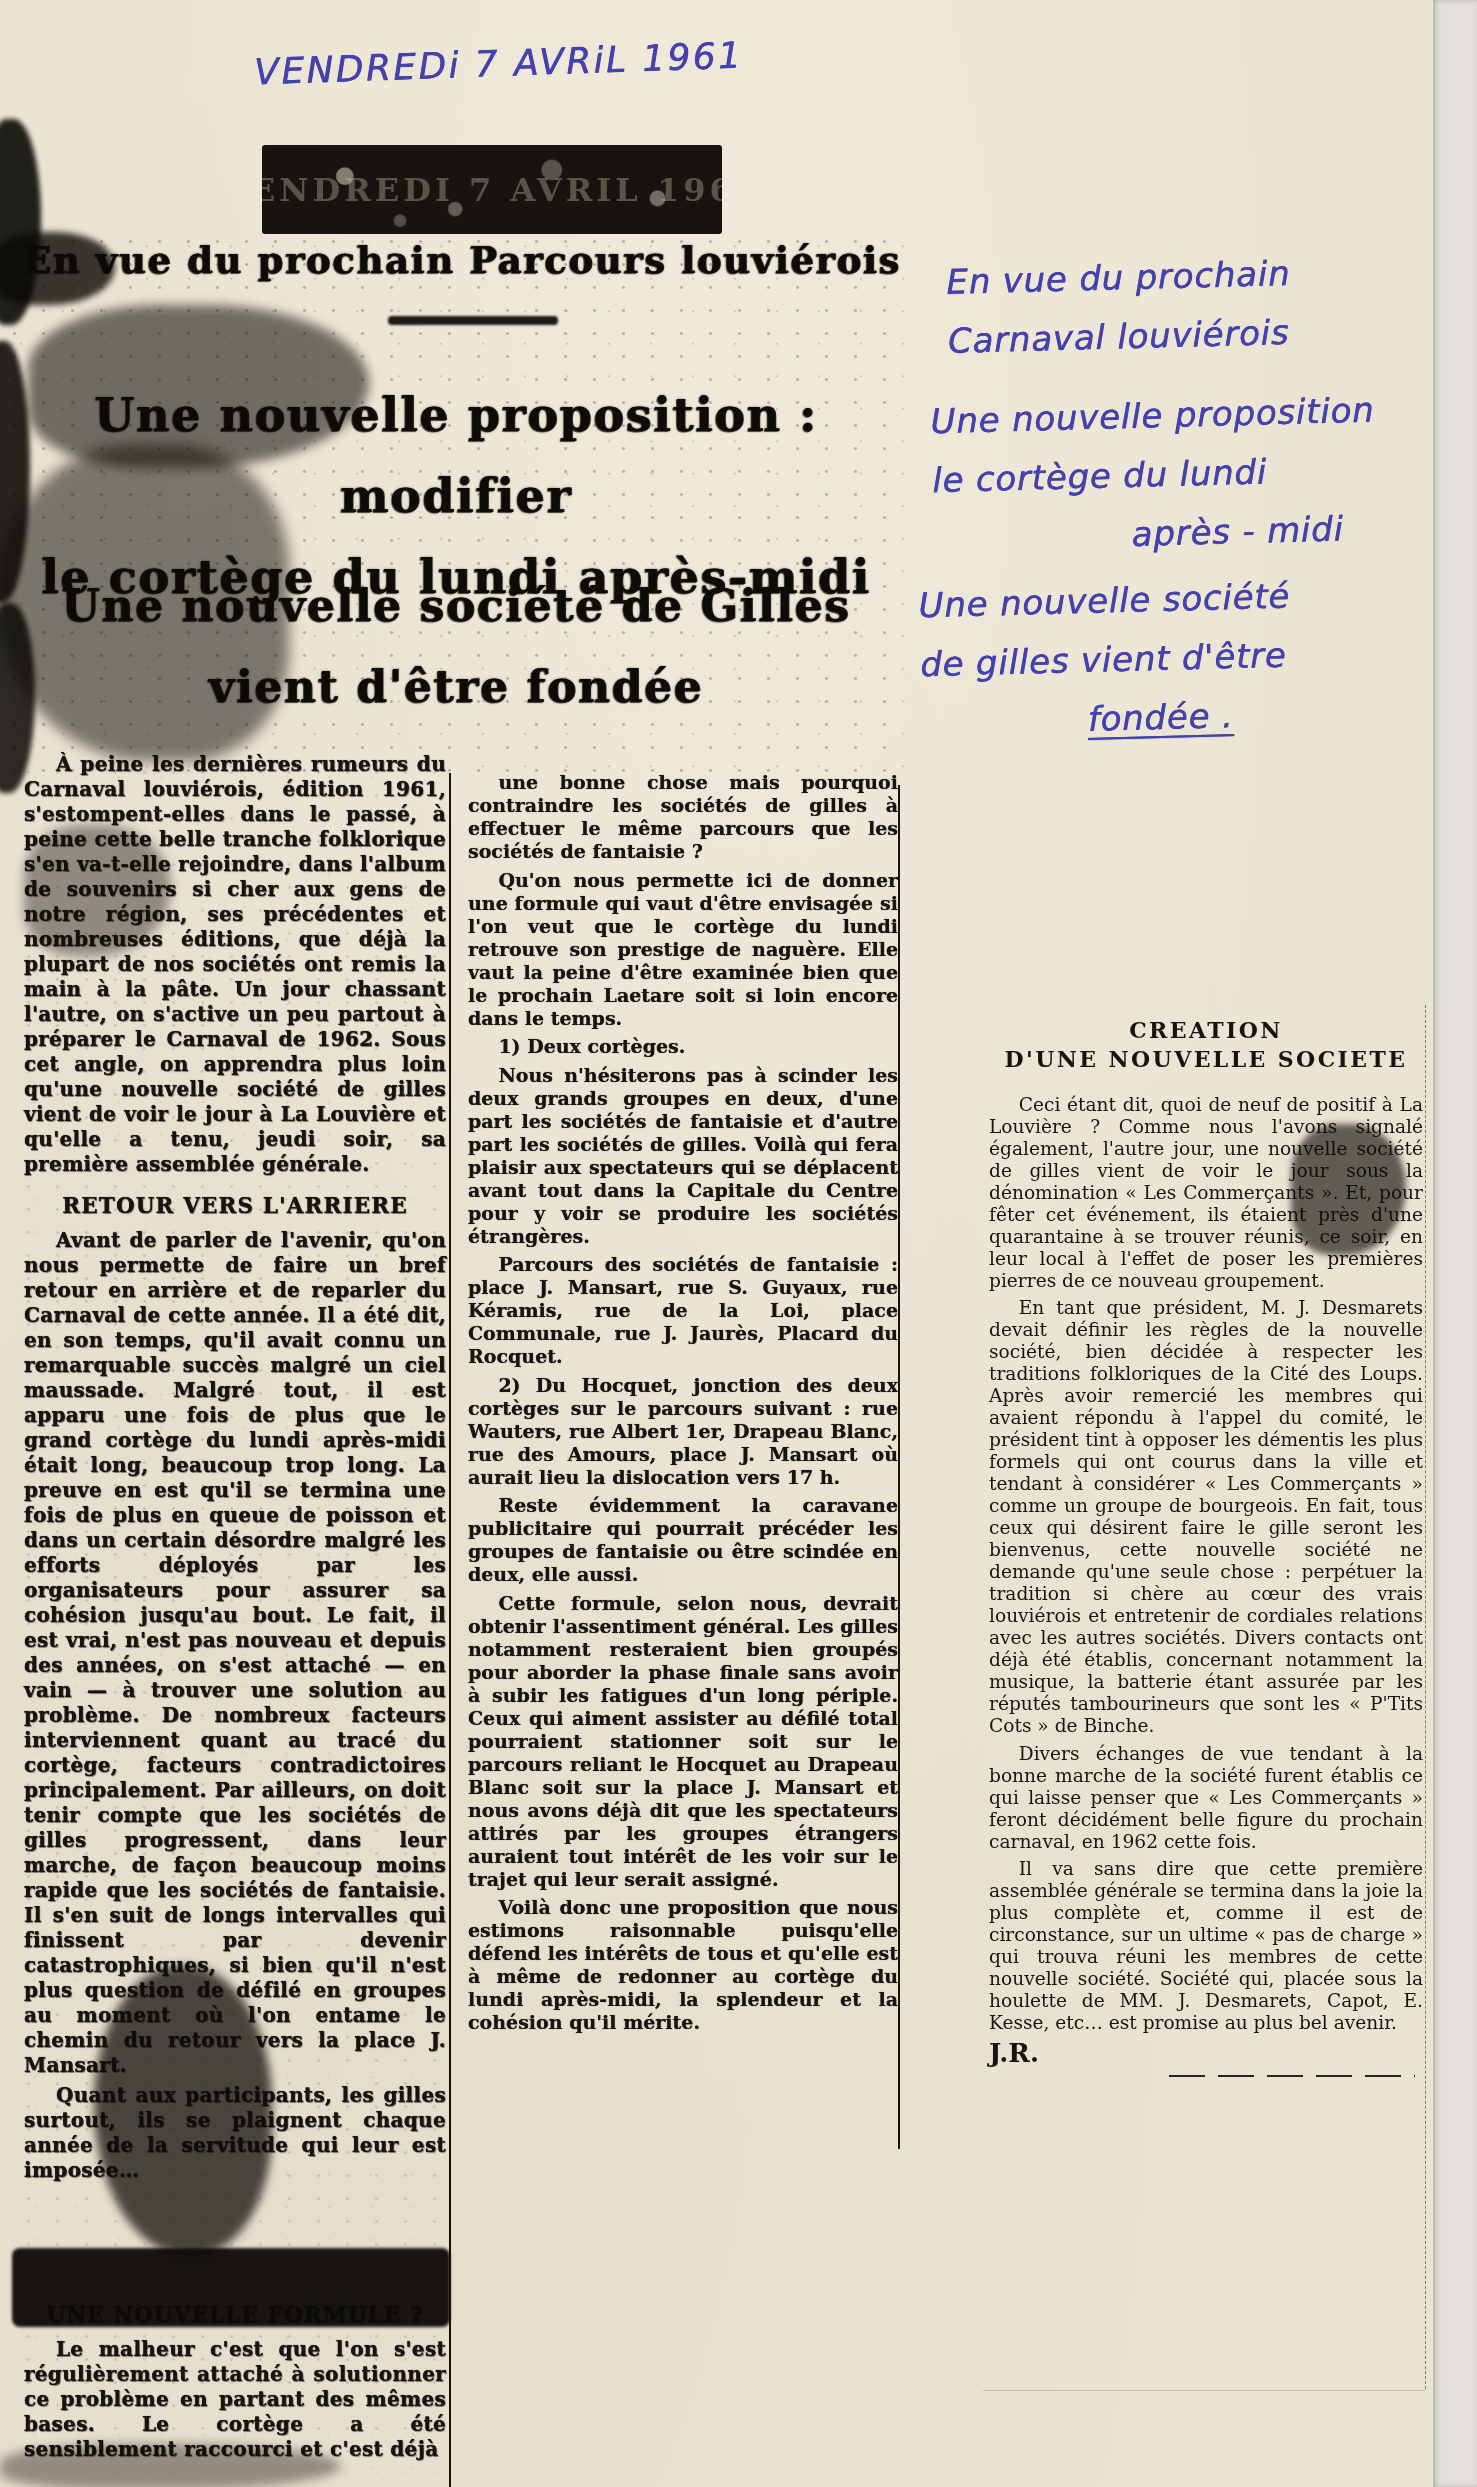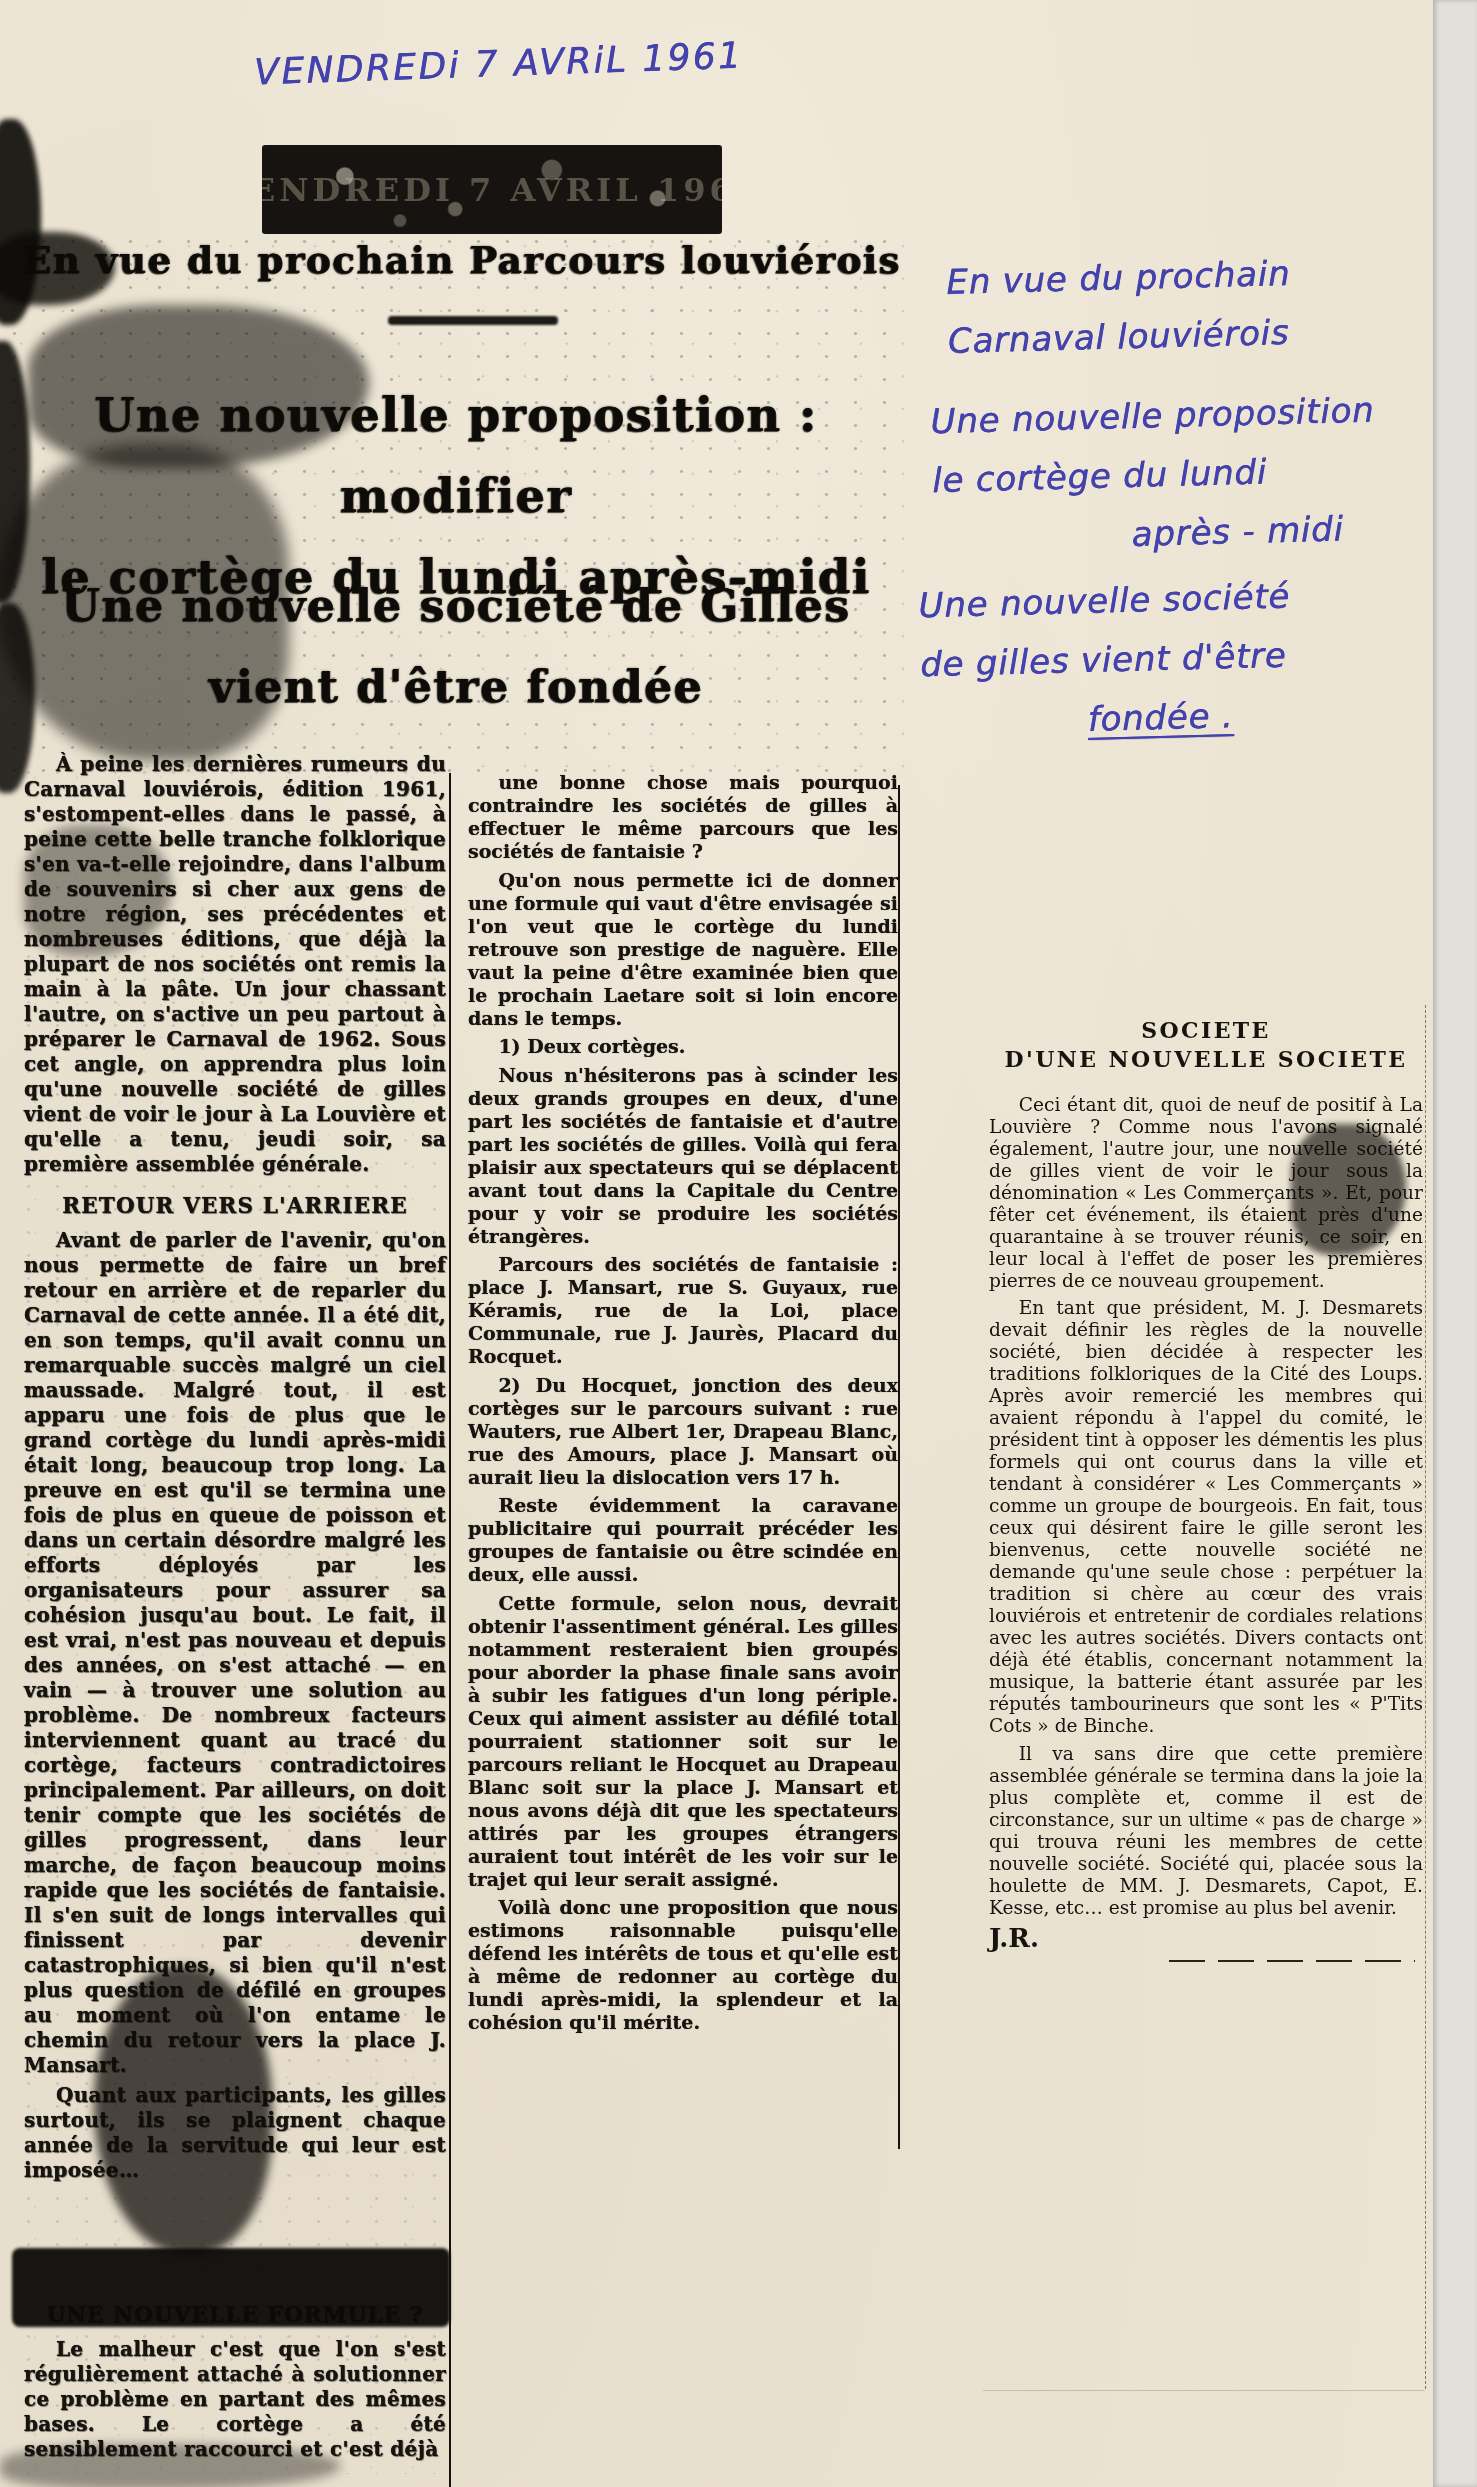"SOCIETE" div { text: SOCIETE -> CREATION }
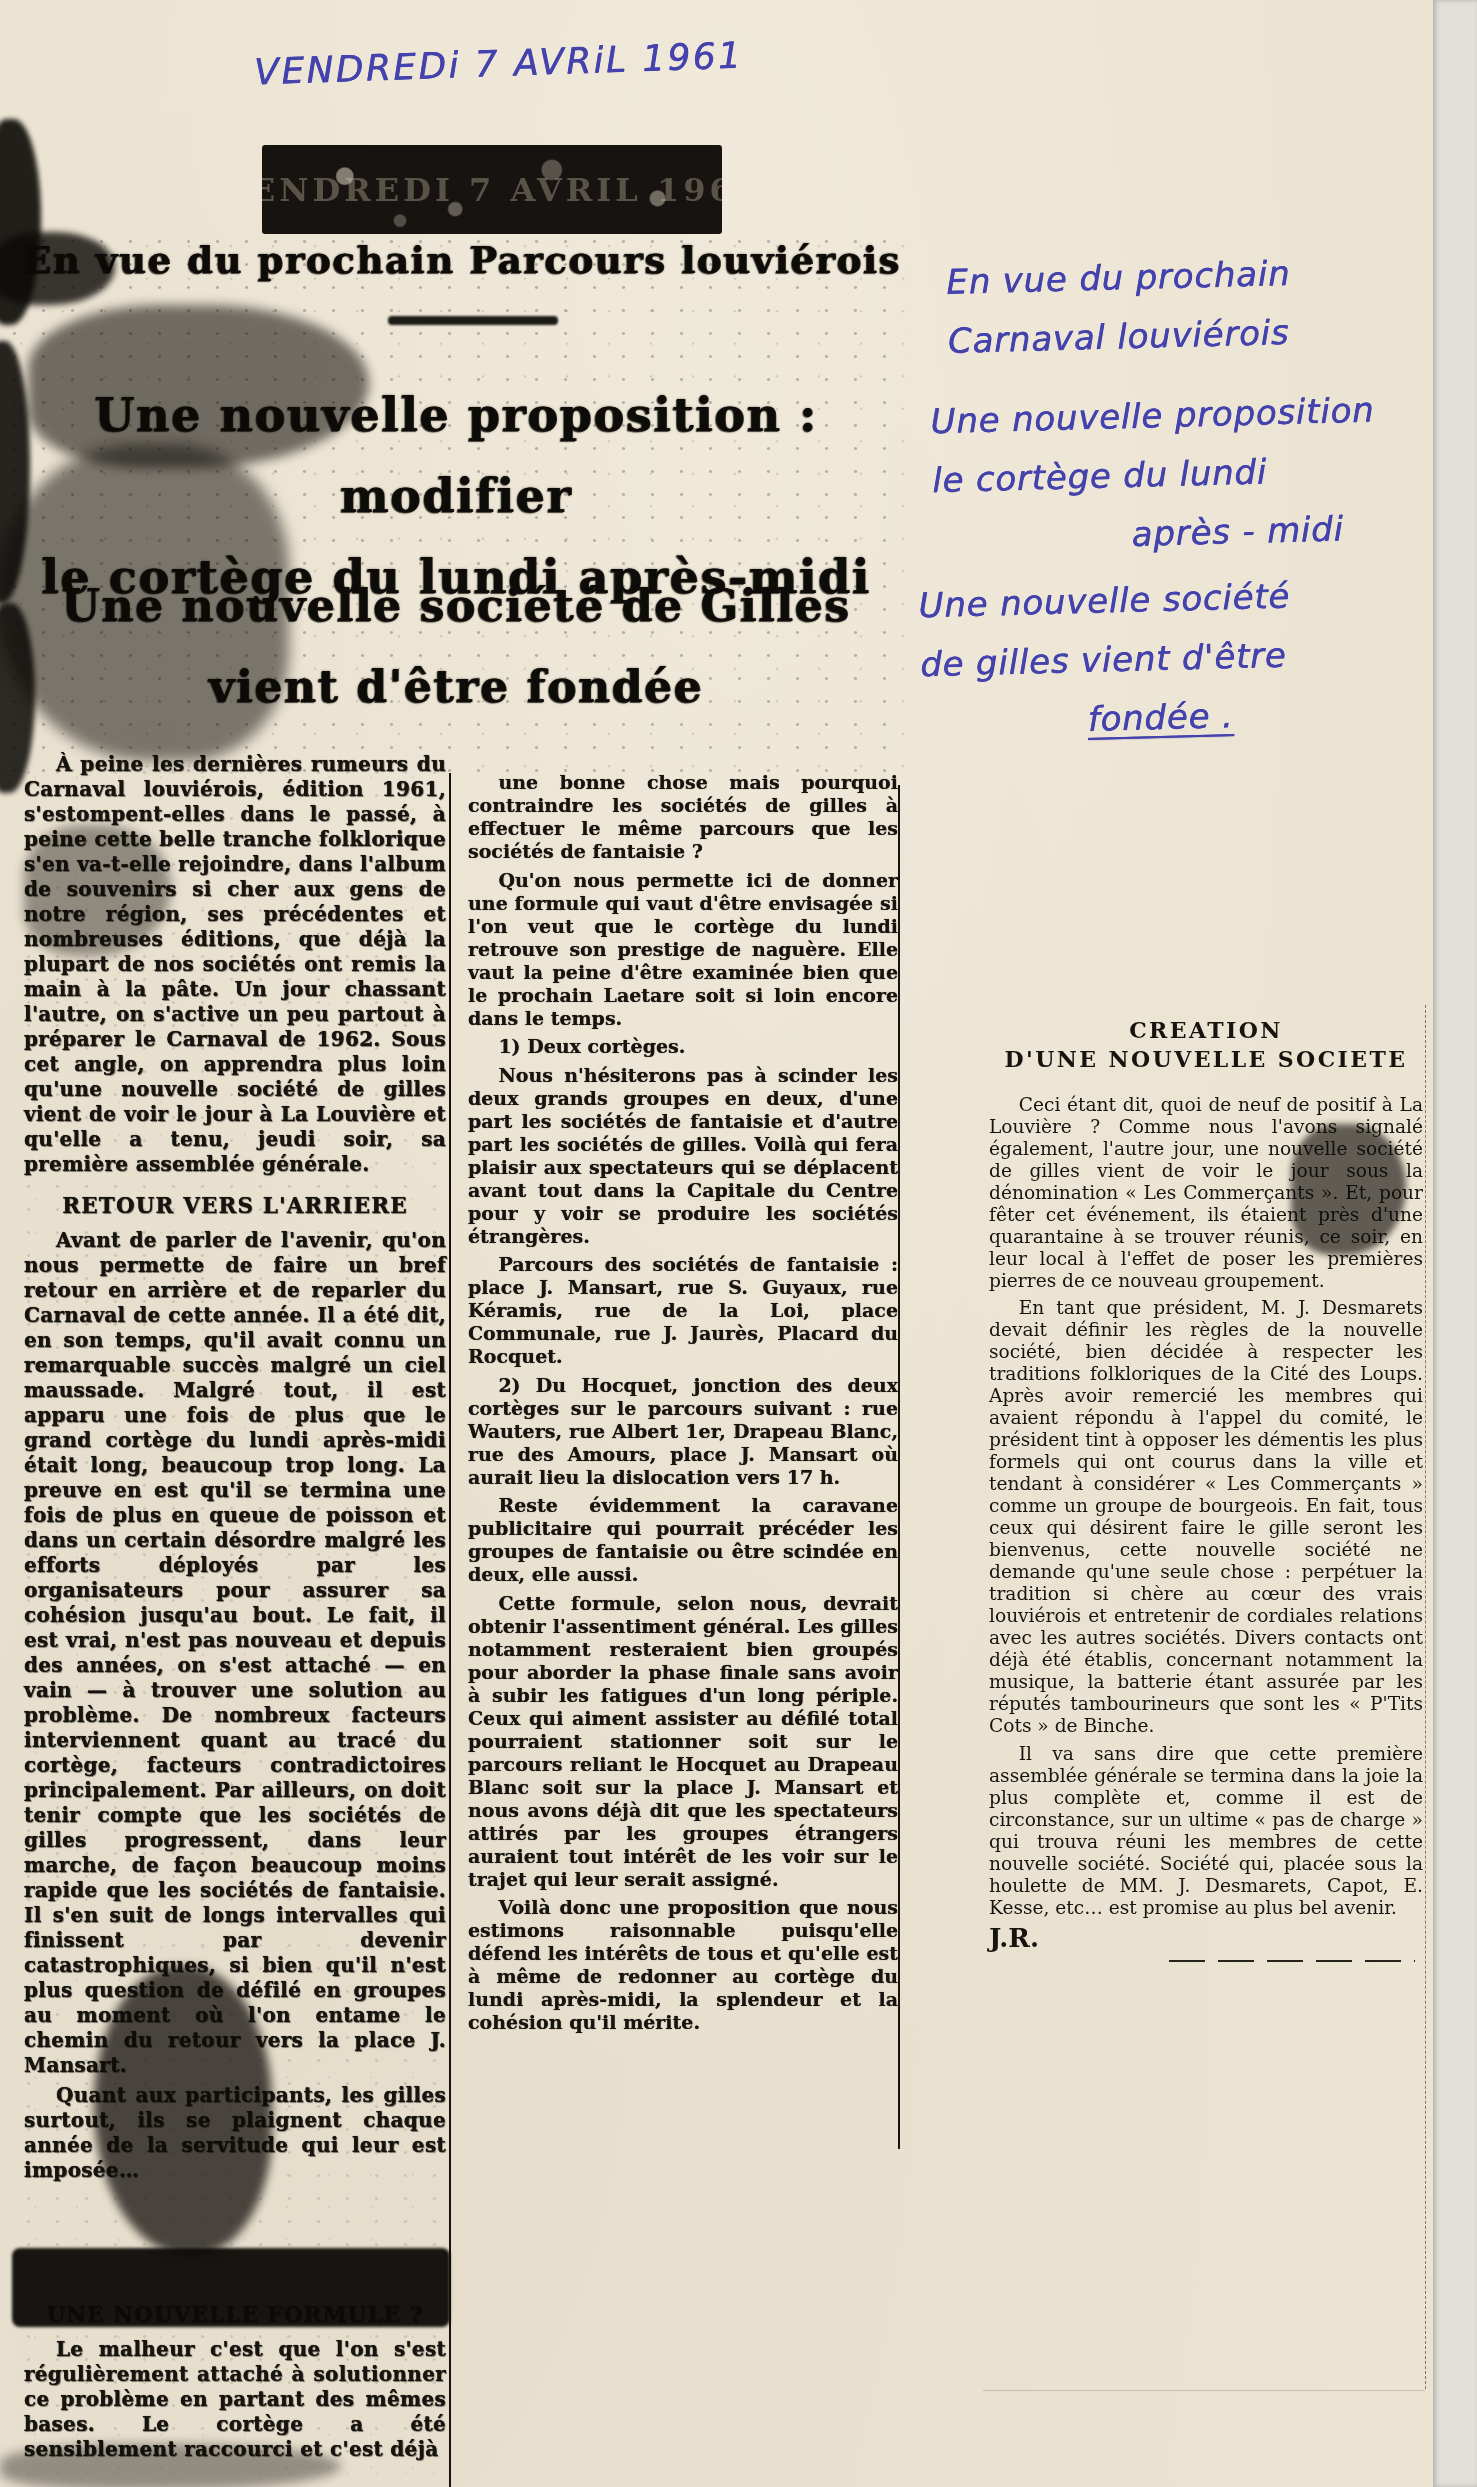"Divers échanges de vue tendant" p { html: none -> <p>Divers échanges de vue tendant à la bonne marche de la société furent établis ce qui laisse penser que « Les Commerçants » feront décidément belle figure du prochain carnaval, en 1962 cette fois.</p> }
